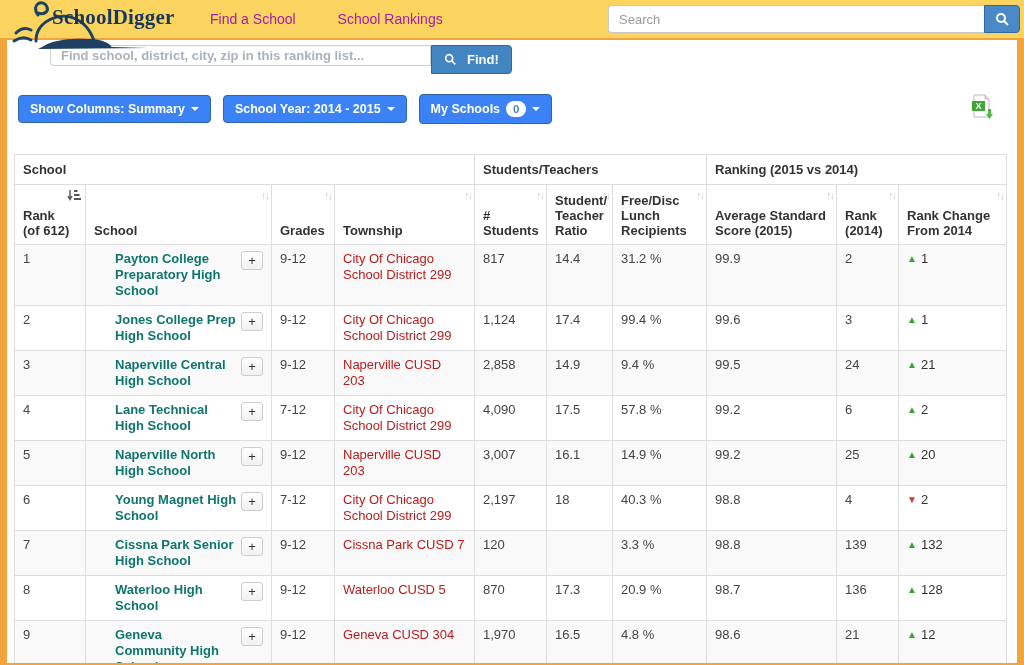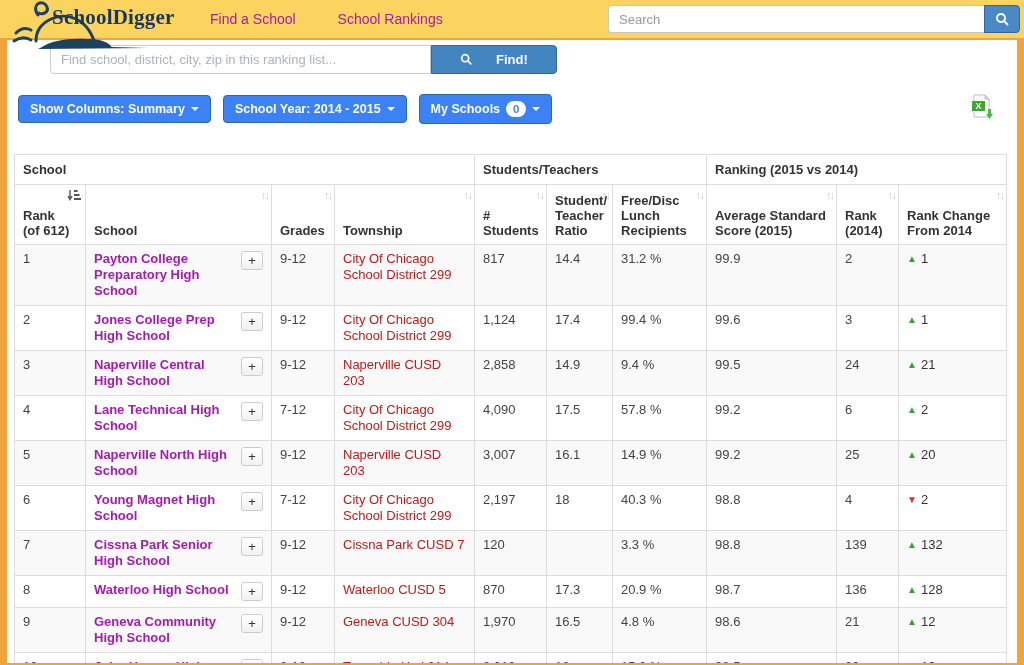"Find school, district, city, zip" .find-row input { font-weight: none -> bold; height: 29px -> 21px }
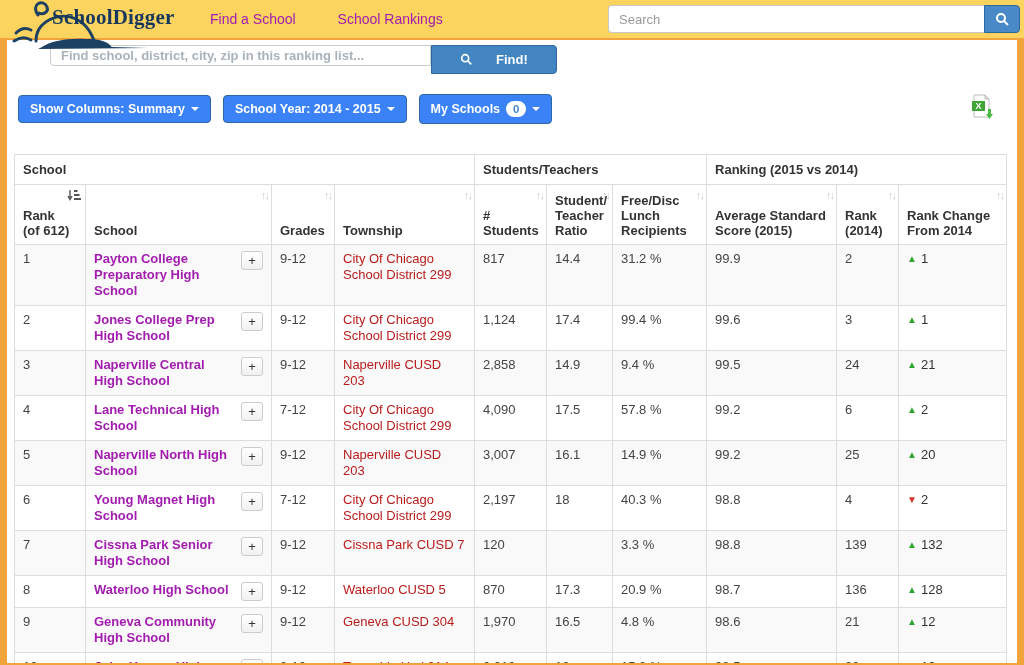"Find!" .find-btn { gap: 23px -> 10px; padding: 0 28px -> 0 12px }
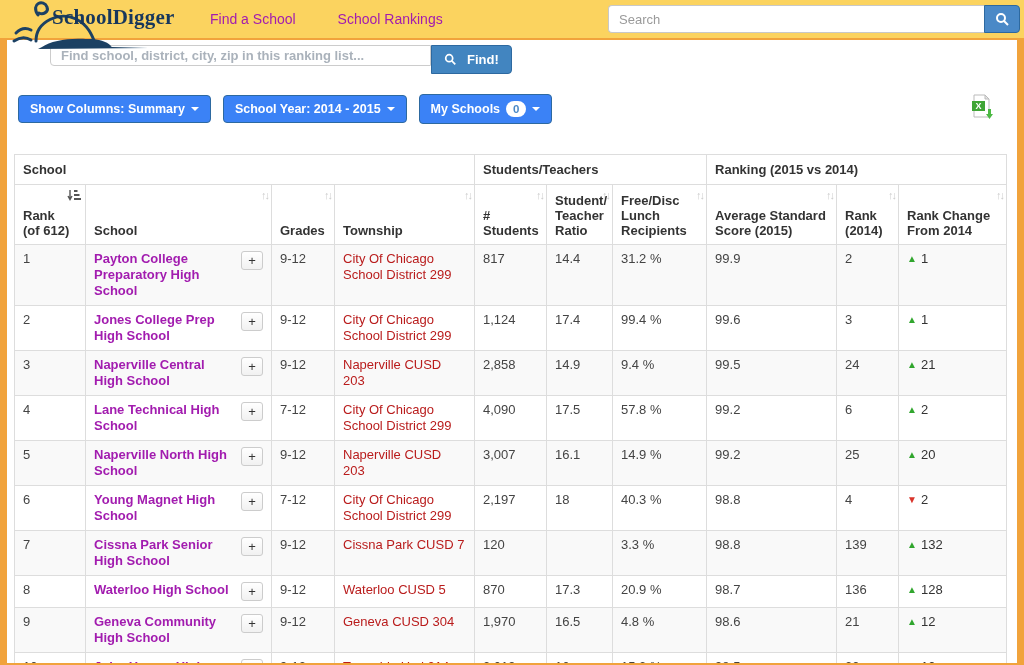"Payton College Preparatory High School" a.school-link { color: #a21caf -> #0f766e; margin-left: none -> 21px }
